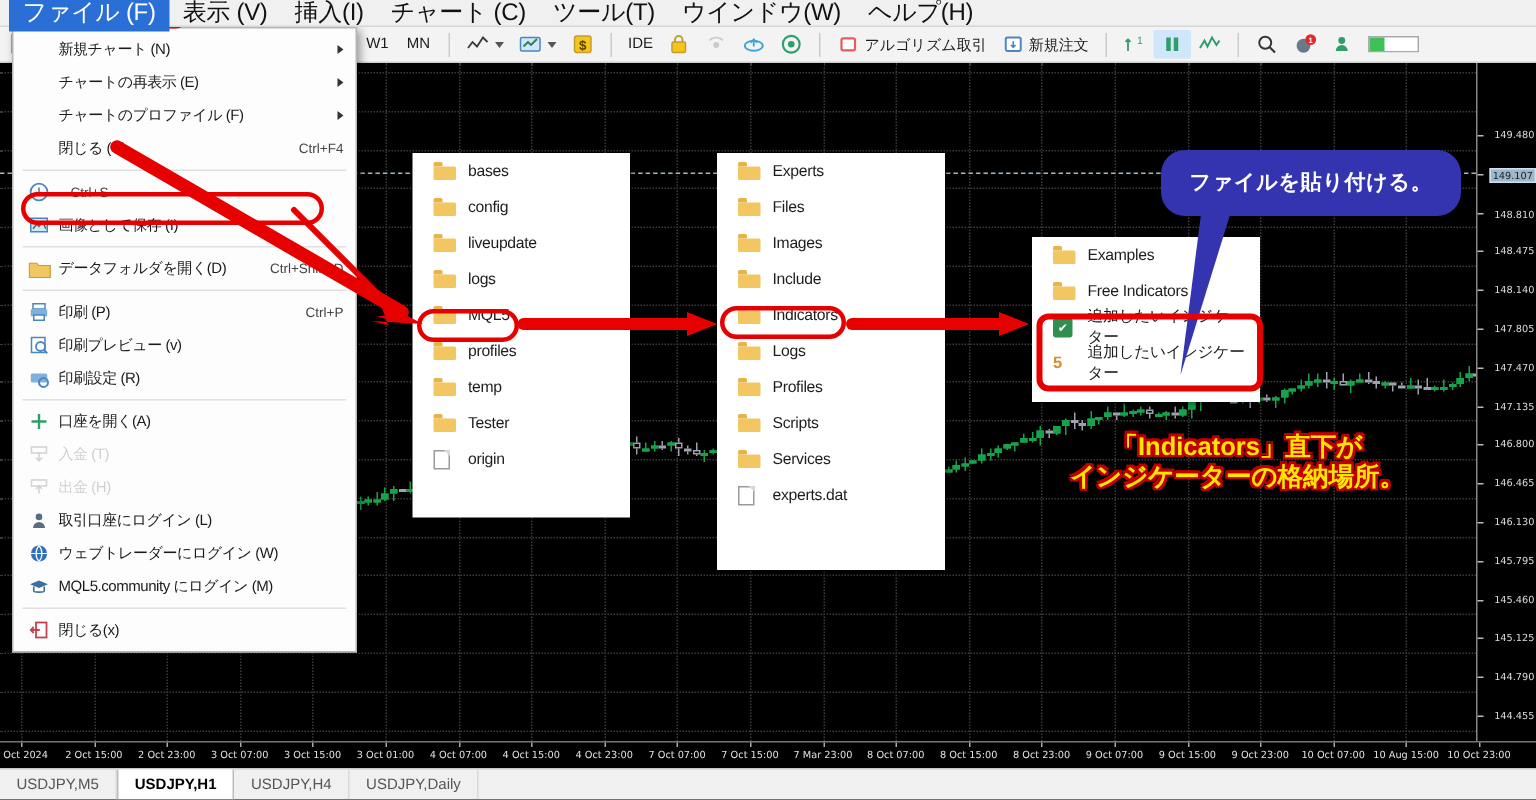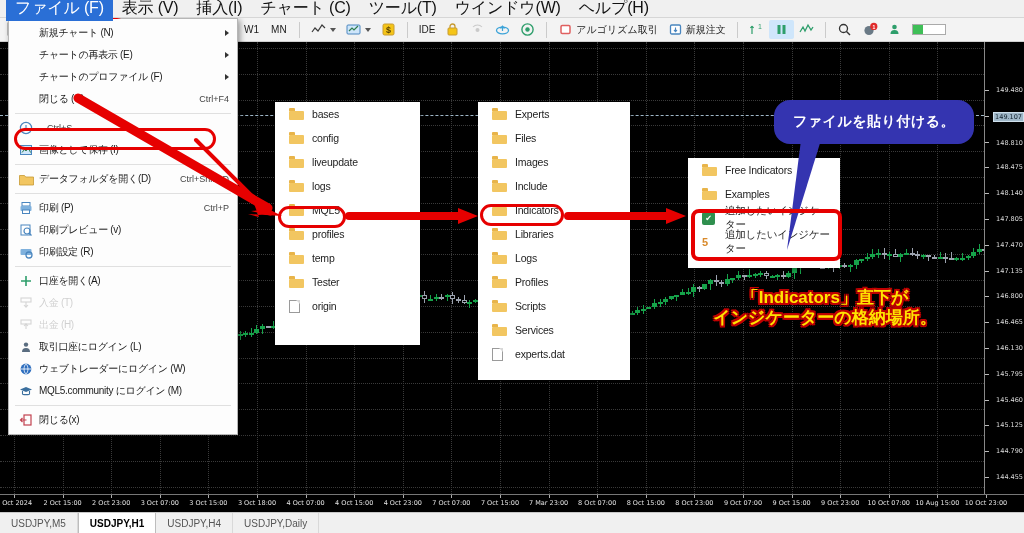"Free Indicators" div.row { order: before "Examples" -> after "Examples" }
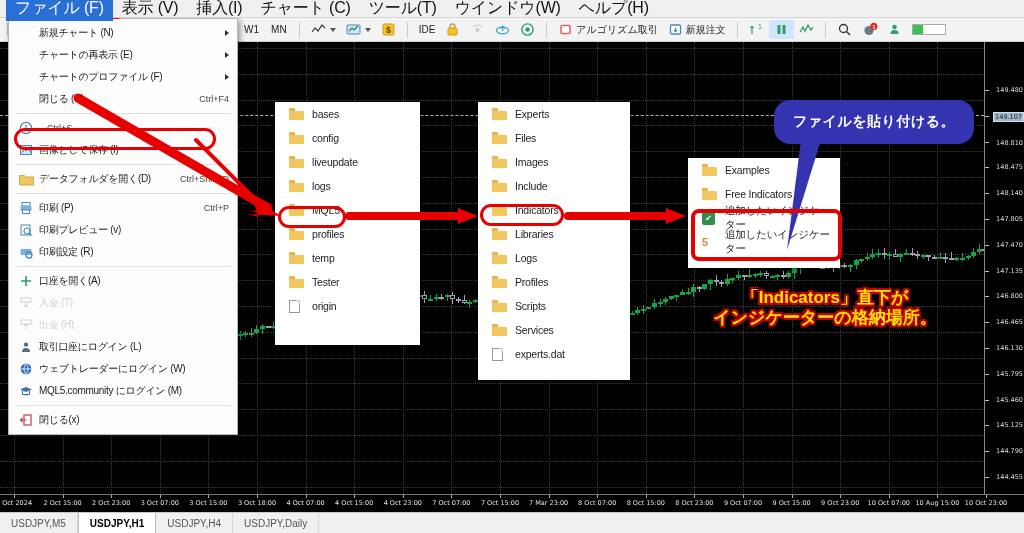"Libraries" div.row { html: <div> <span> <span> <span></span> <span></span> </span> </span> <span>Libraries</span> </div> -> none }
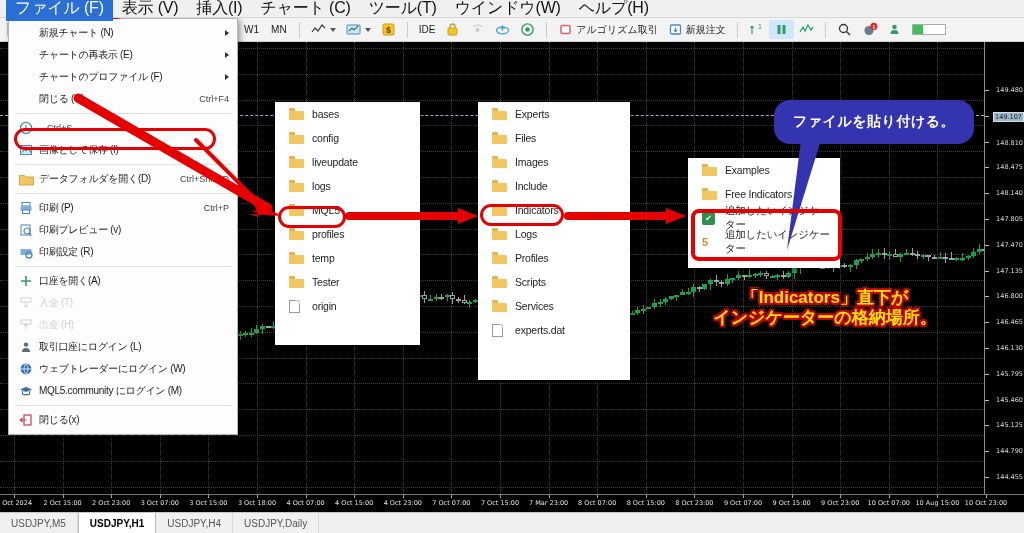"3 Oct 18:00" div.tlabel { text: 18:00 -> 01:00 }
